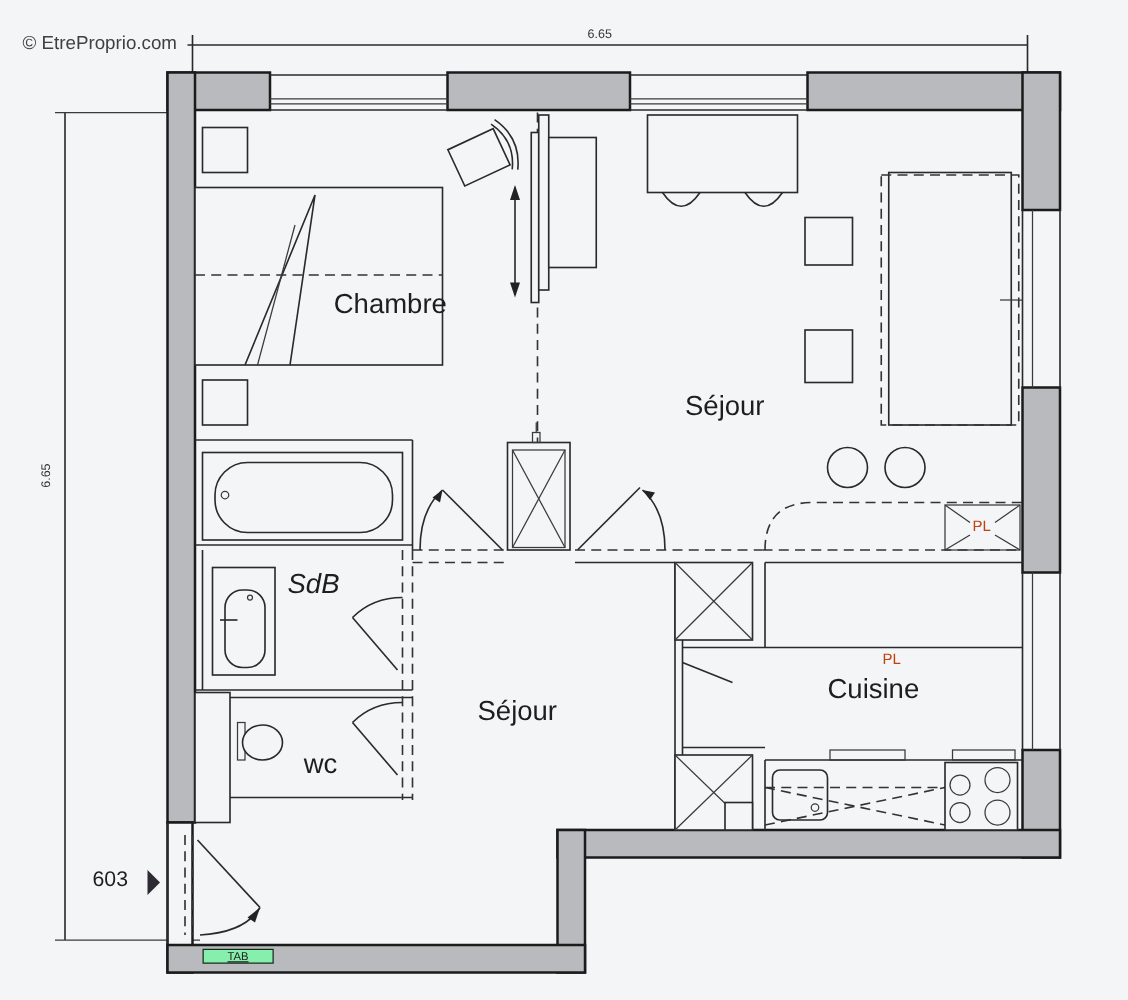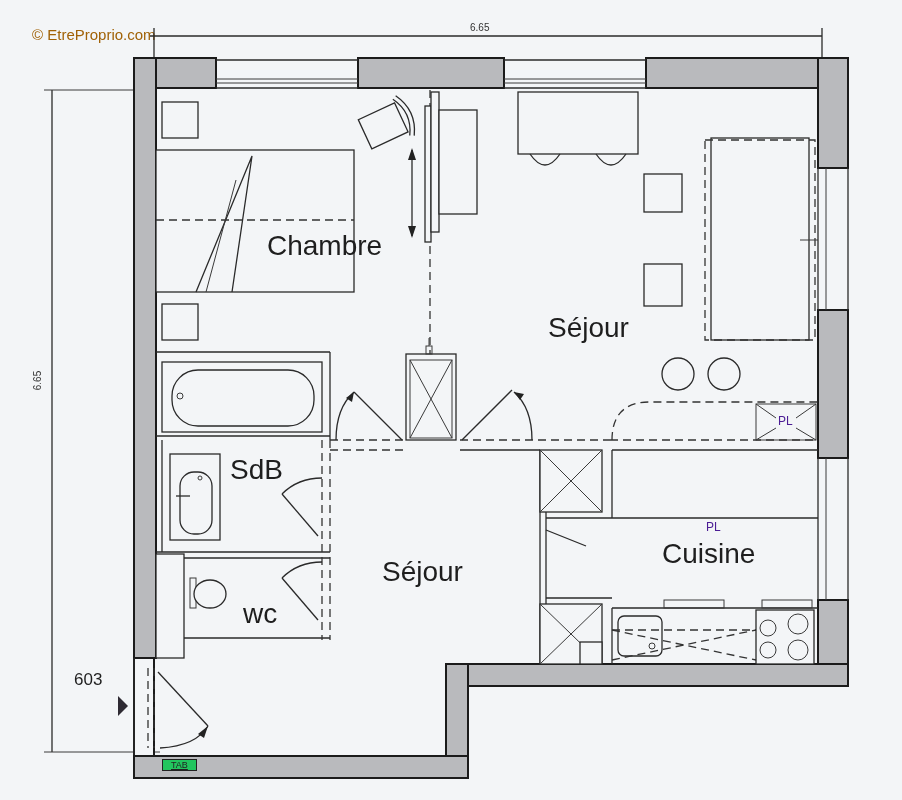"© EtreProprio.com" .watermark { color: #a16207 -> #404040; left: 32px -> 18px }
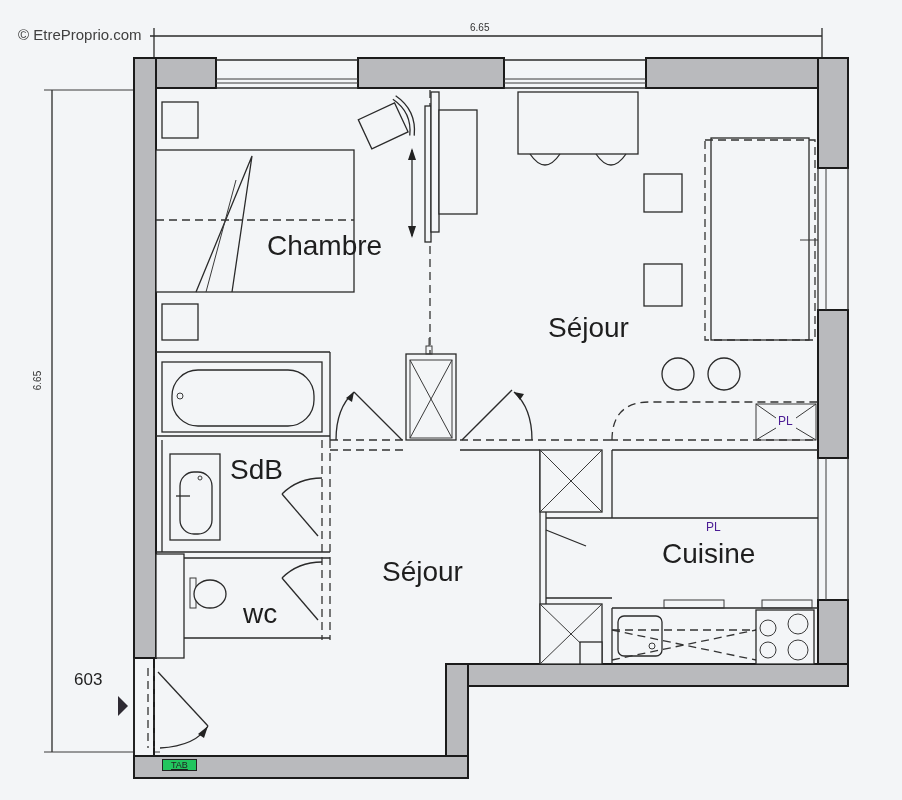"Chambre" .room-label { font-size: 28px -> 22px }
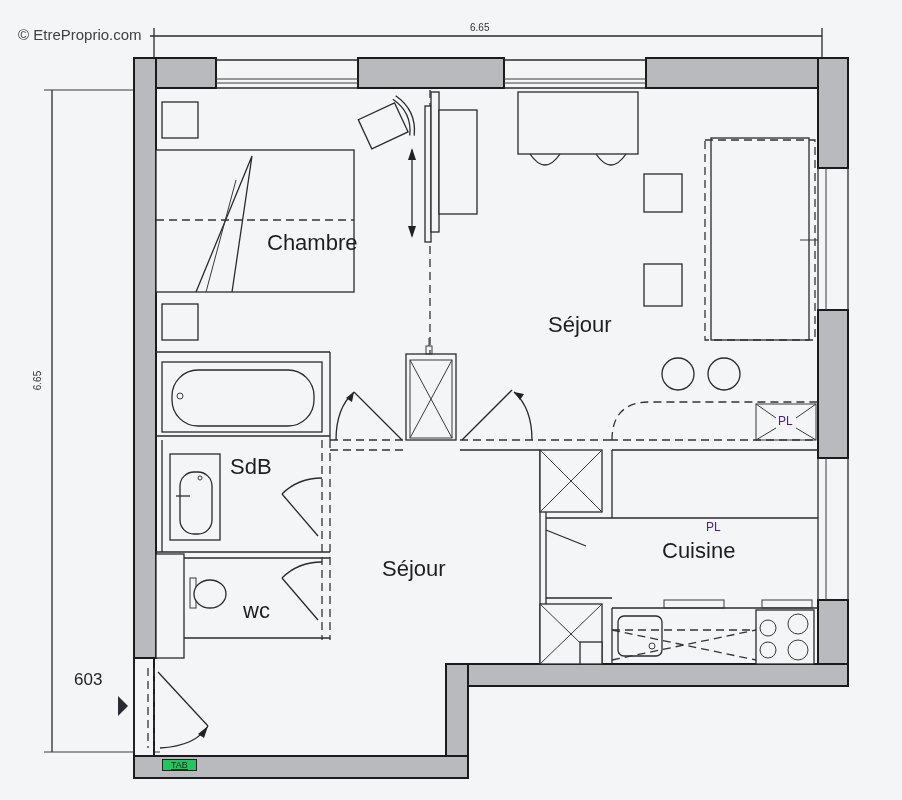"PL" .small-label { color: #4c1d95 -> #c2410c }
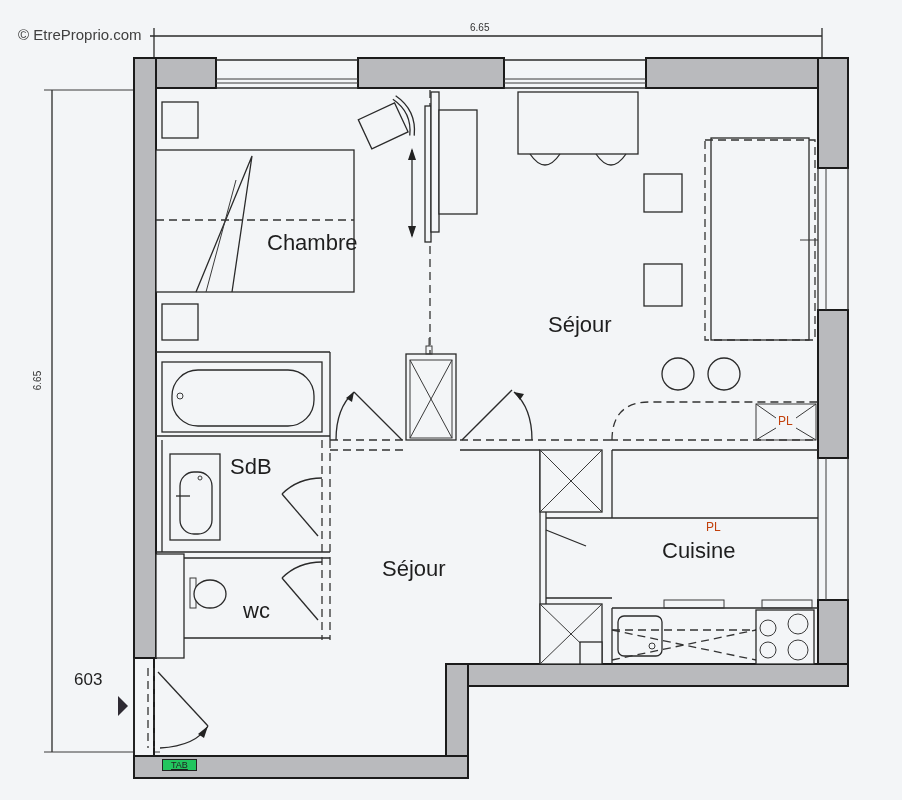"SdB" div.room-label { font-style: none -> italic }
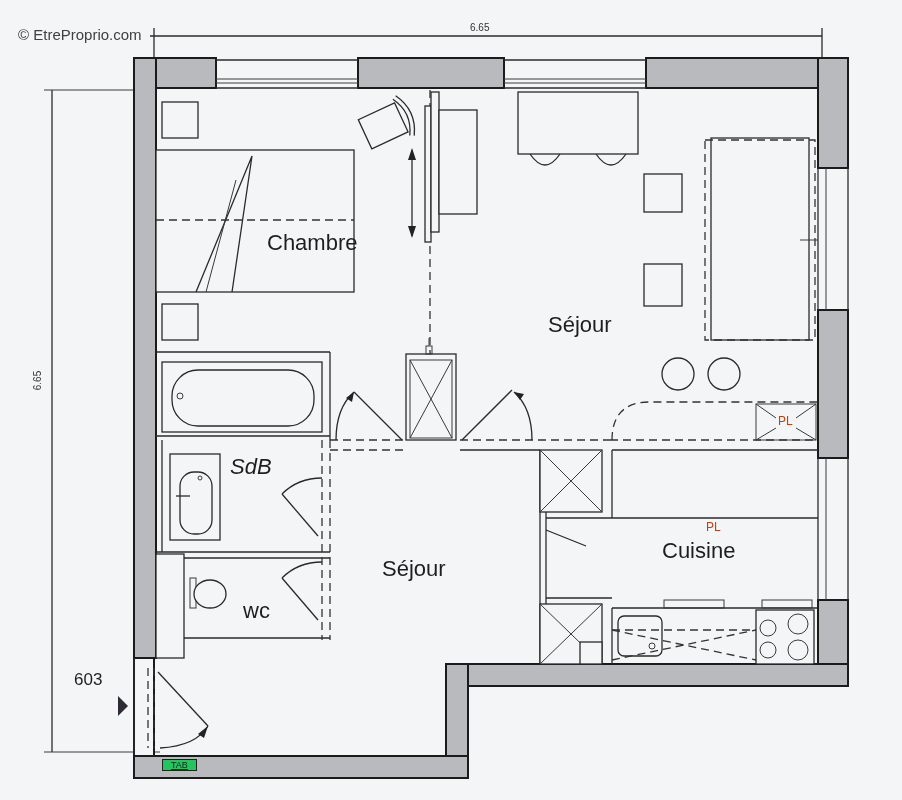"603" .unit-num { top: 670px -> 694px }
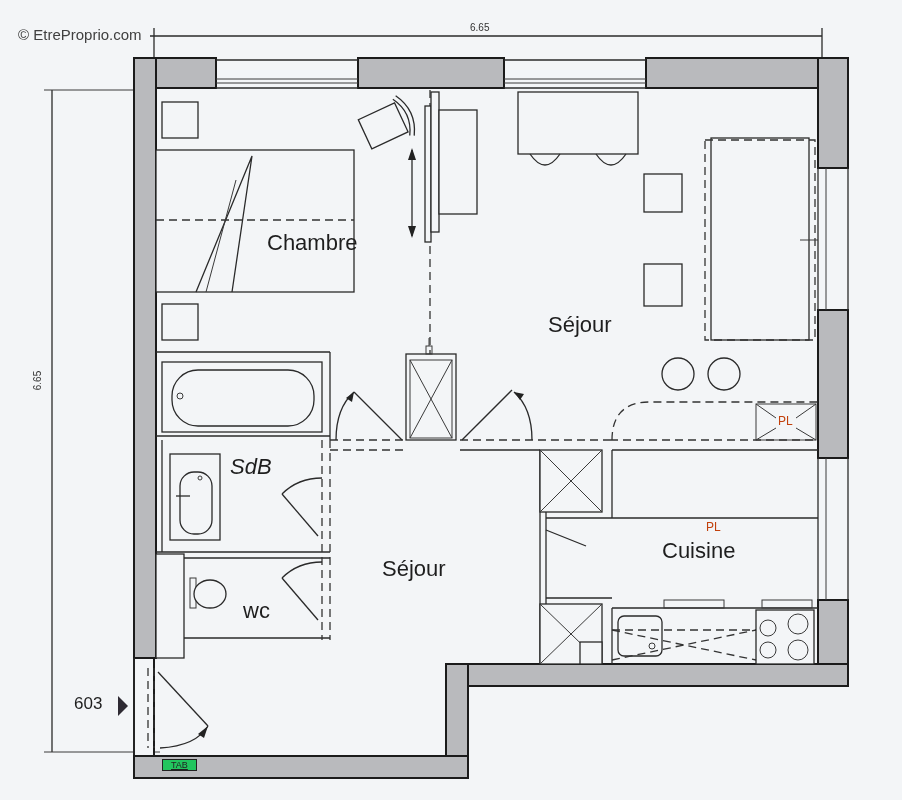"TAB" .tab-label { background: #22c55e -> #86efac; padding: 0 8px -> 0 19px }
